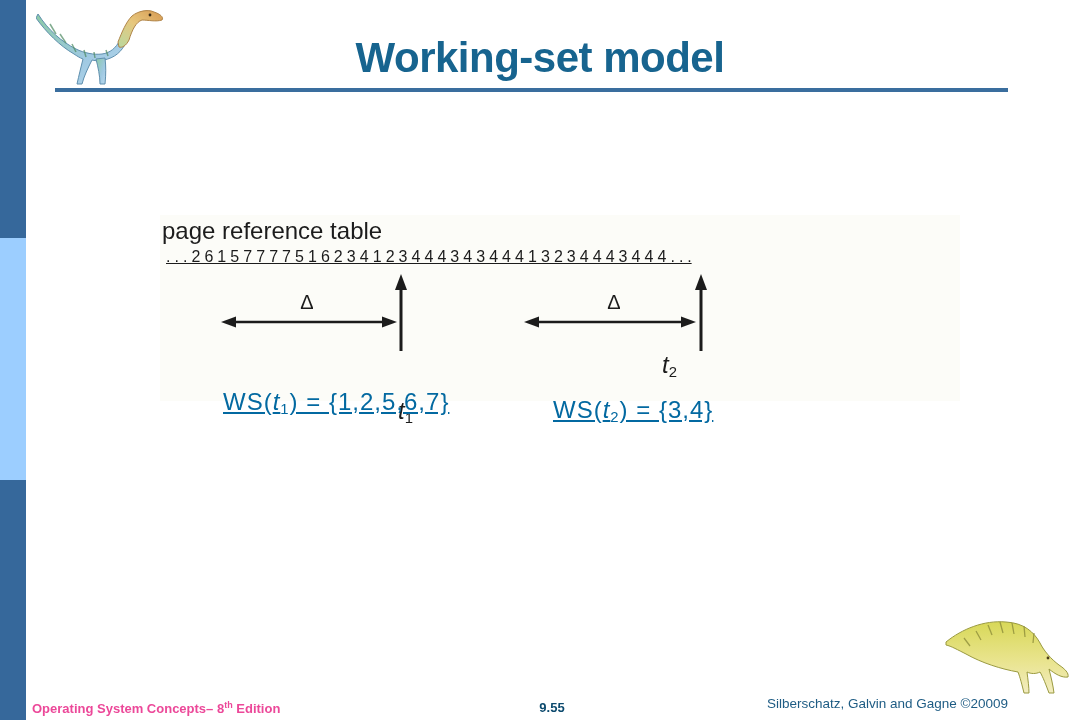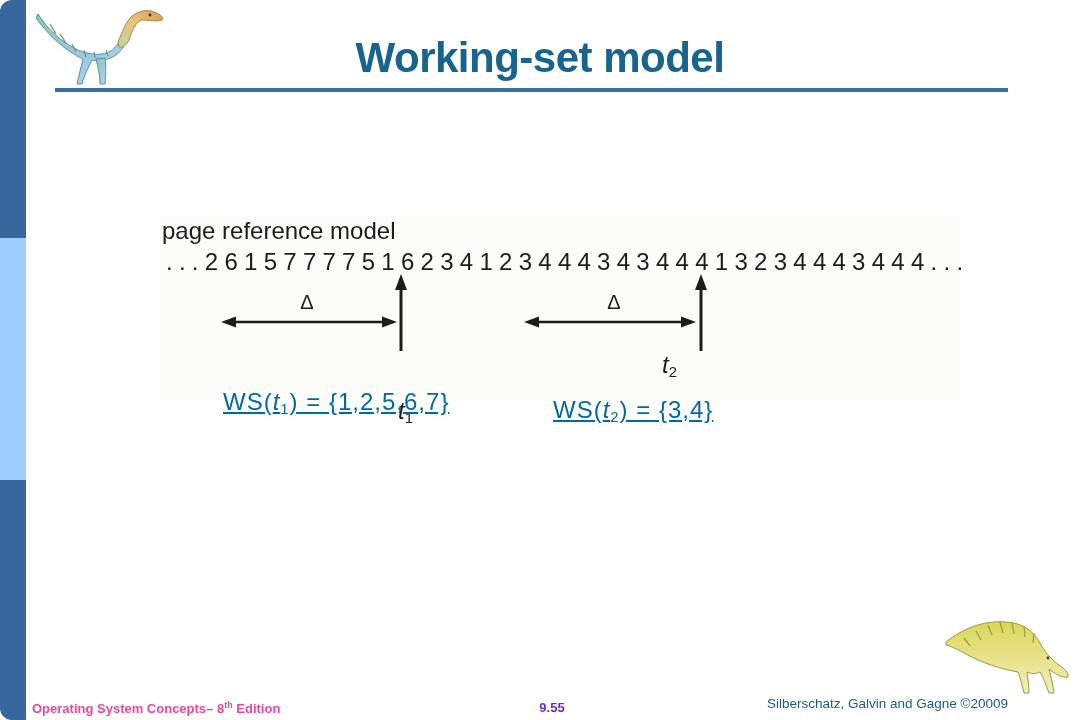"Working-set model" .slide { border-radius: 12px -> none }
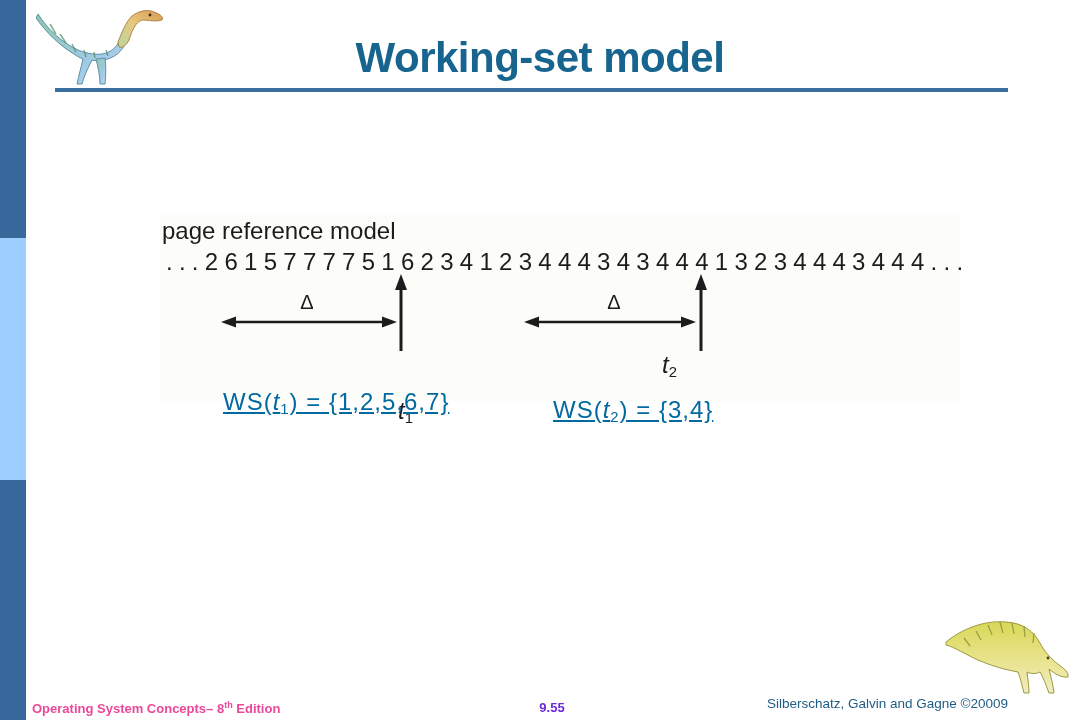"page reference model" div.fig-label { text: model -> table }
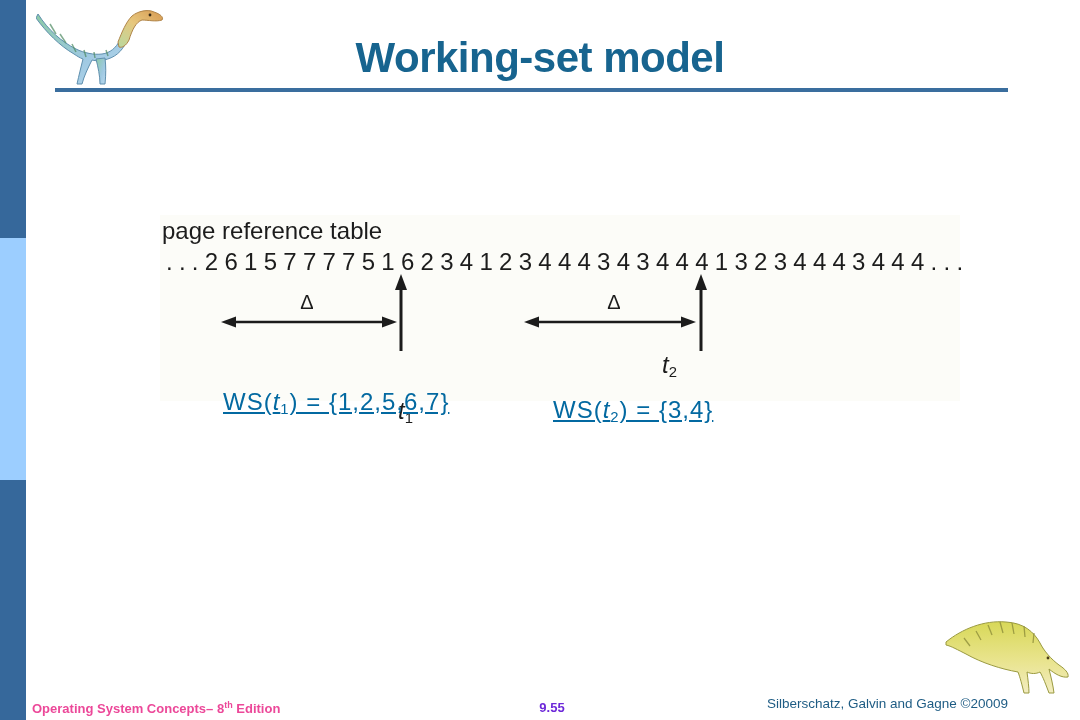". . . 2 6" .sequence { font-size: 24px -> 16px; text-decoration: none -> underline }
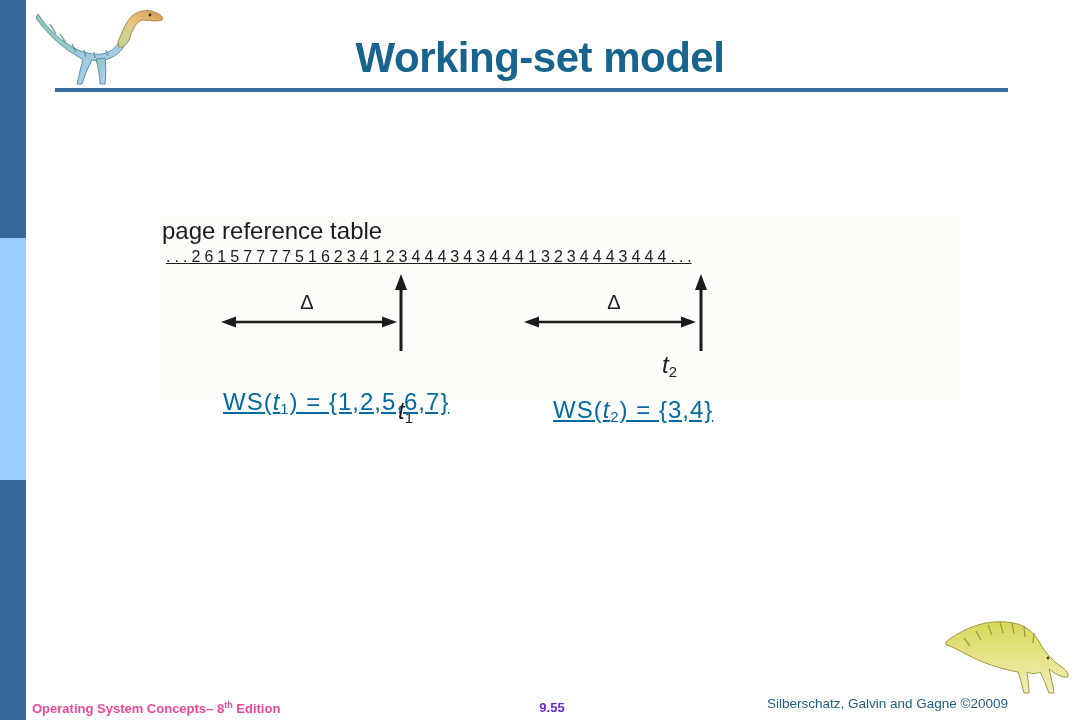"9.55" .footer-page { color: #6d28d9 -> #0c4a6e }
